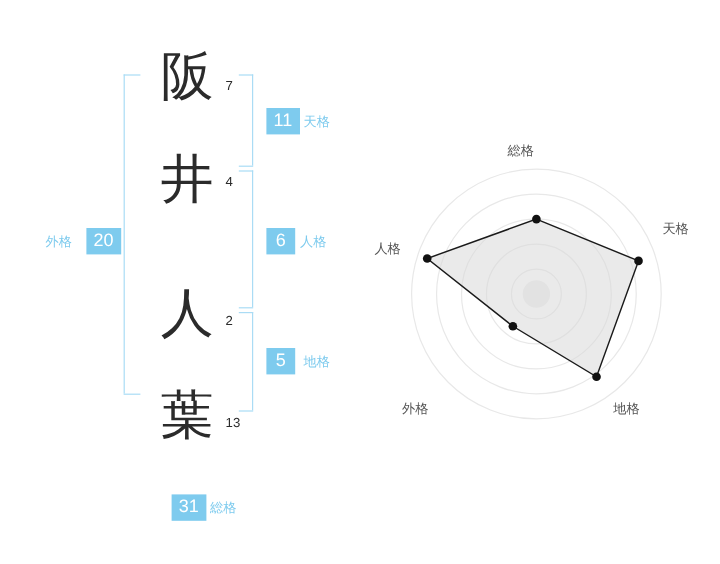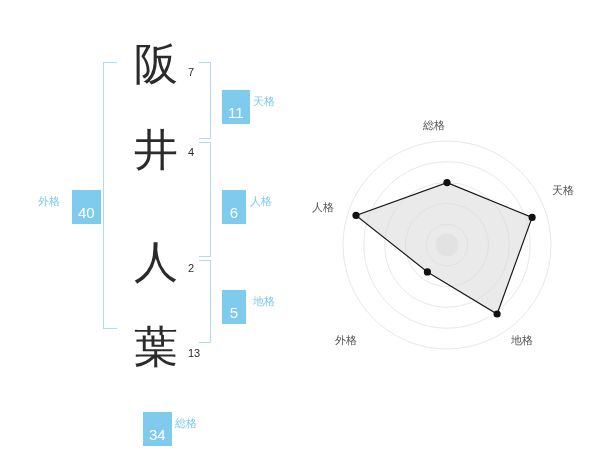"11" .badge { padding: 15px 6px 4px 6px -> 3px 6px 4px 6px }
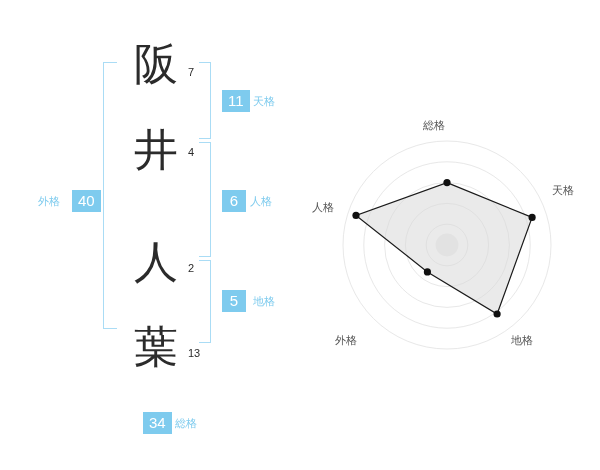"40" div.badge { text: 40 -> 20 }
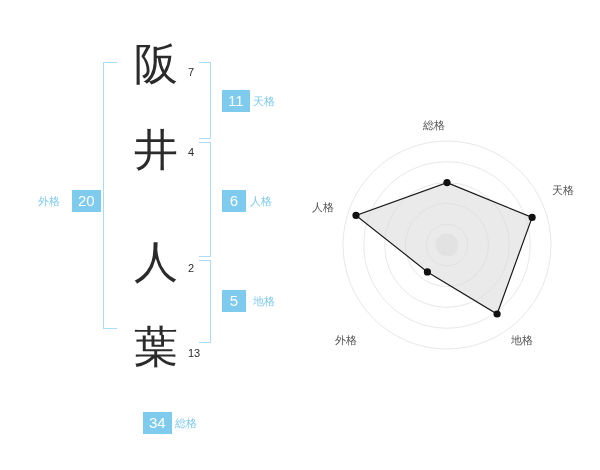"34" div.badge { text: 34 -> 31 }
